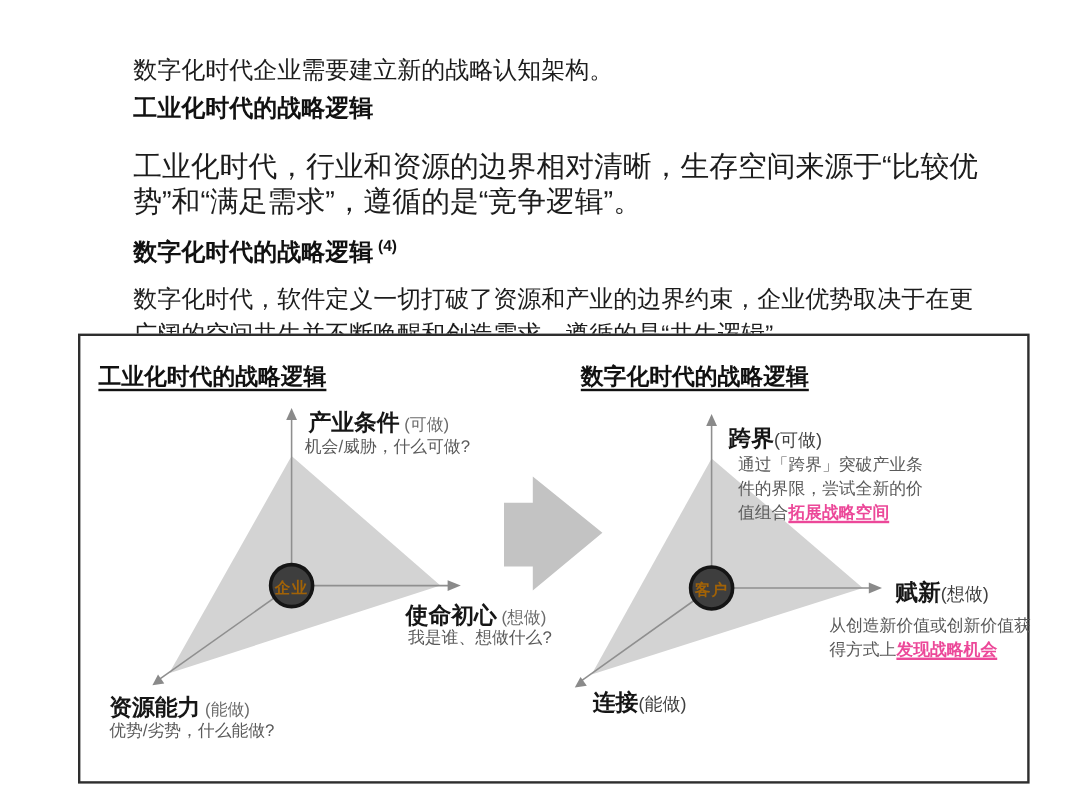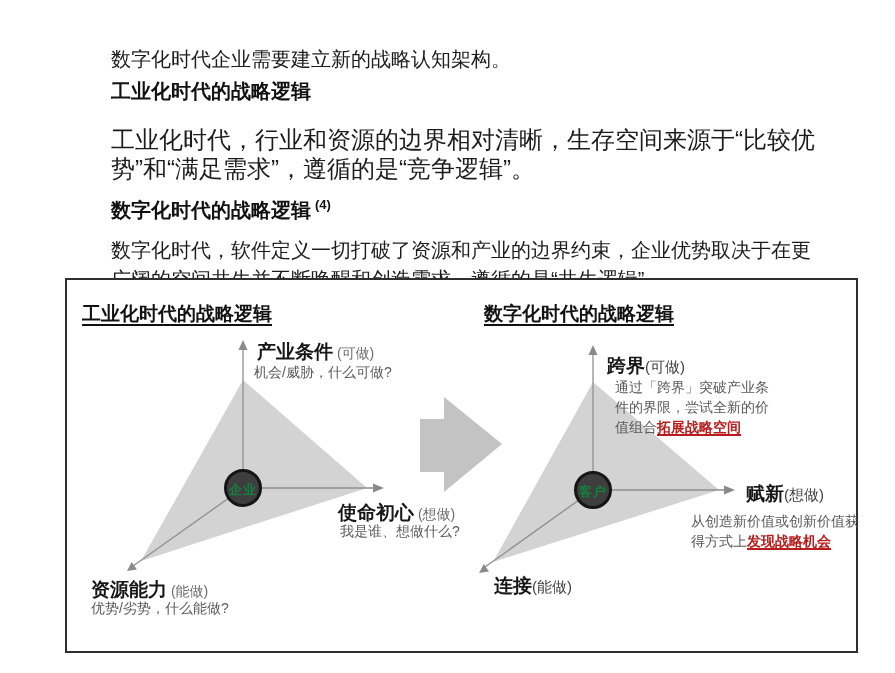"拓展战略空间" .em-strong { color: #b91c1c -> #ec4899 }
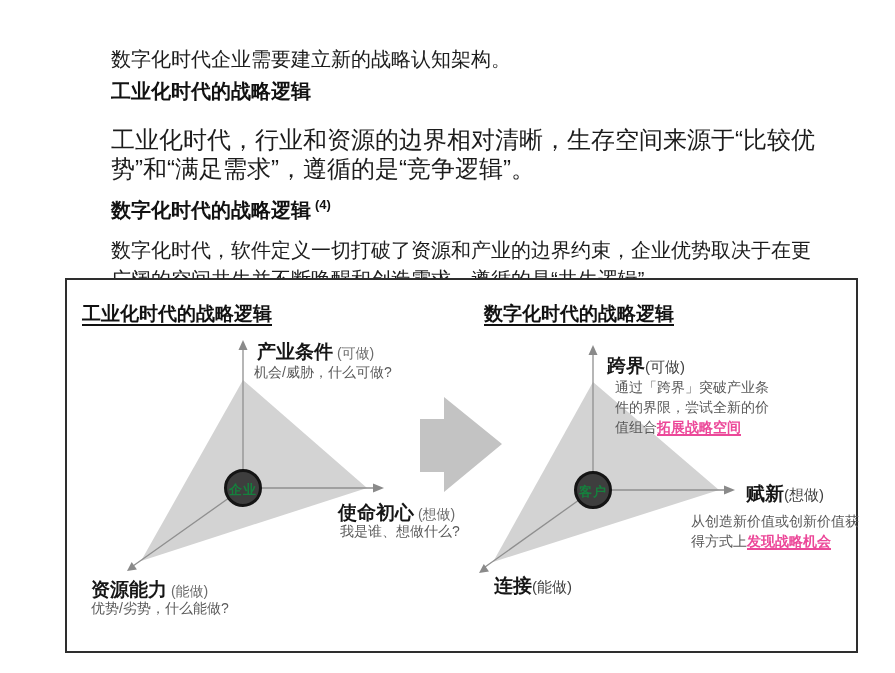"企业" .node-label { color: #15803d -> #a16207 }
